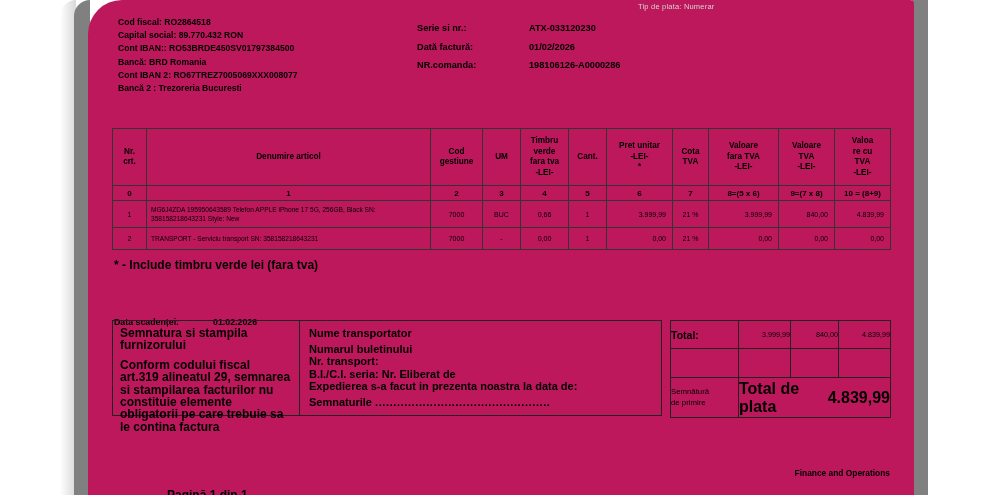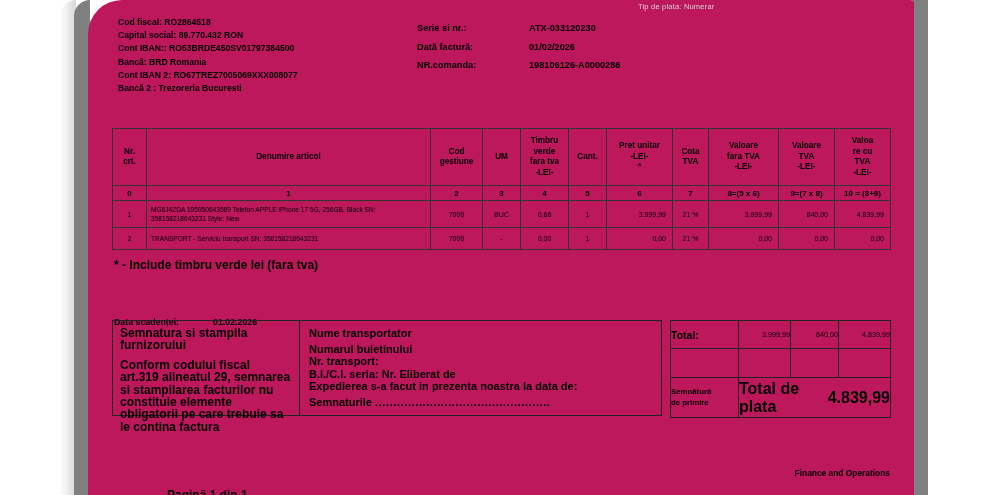"Semnătură" .totals .semn { font-weight: bold -> normal }
